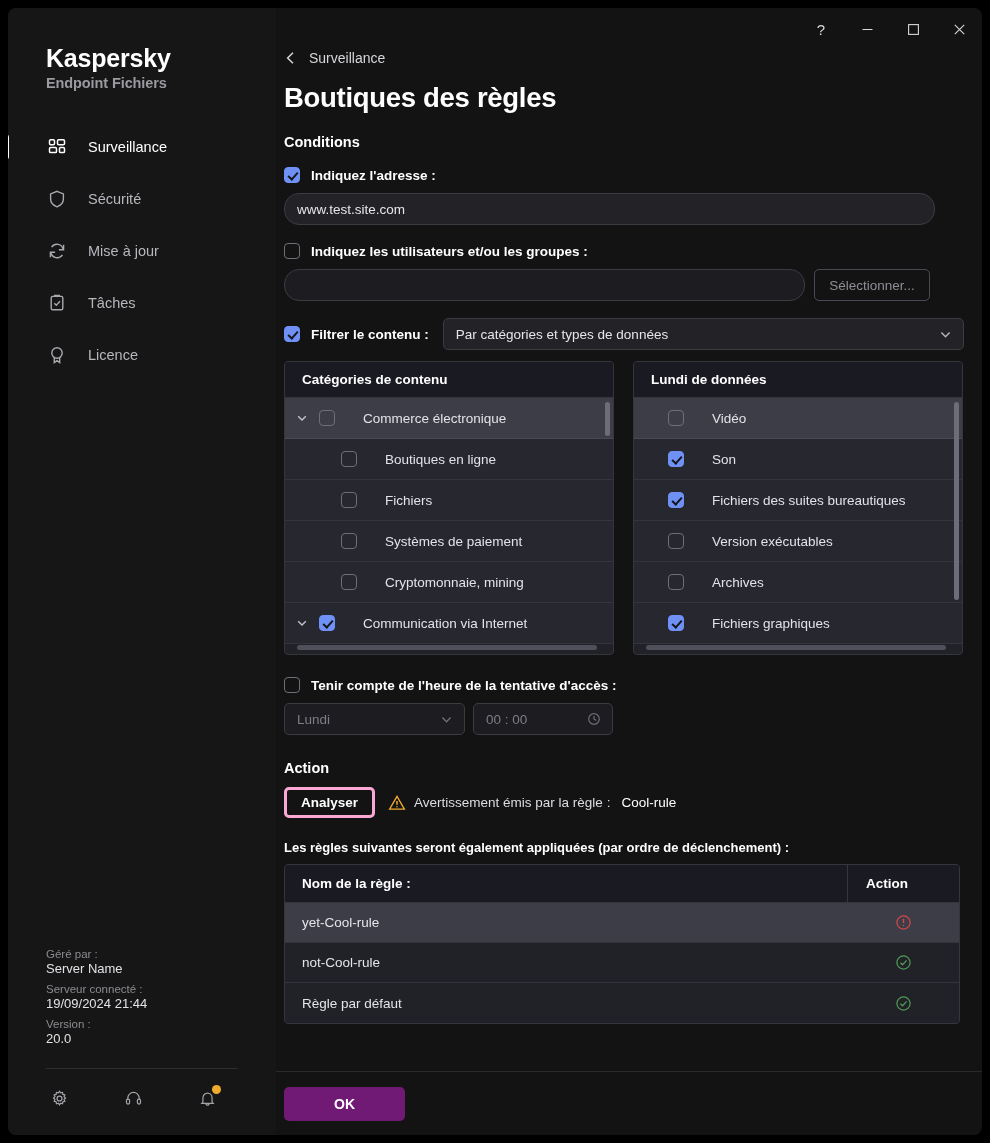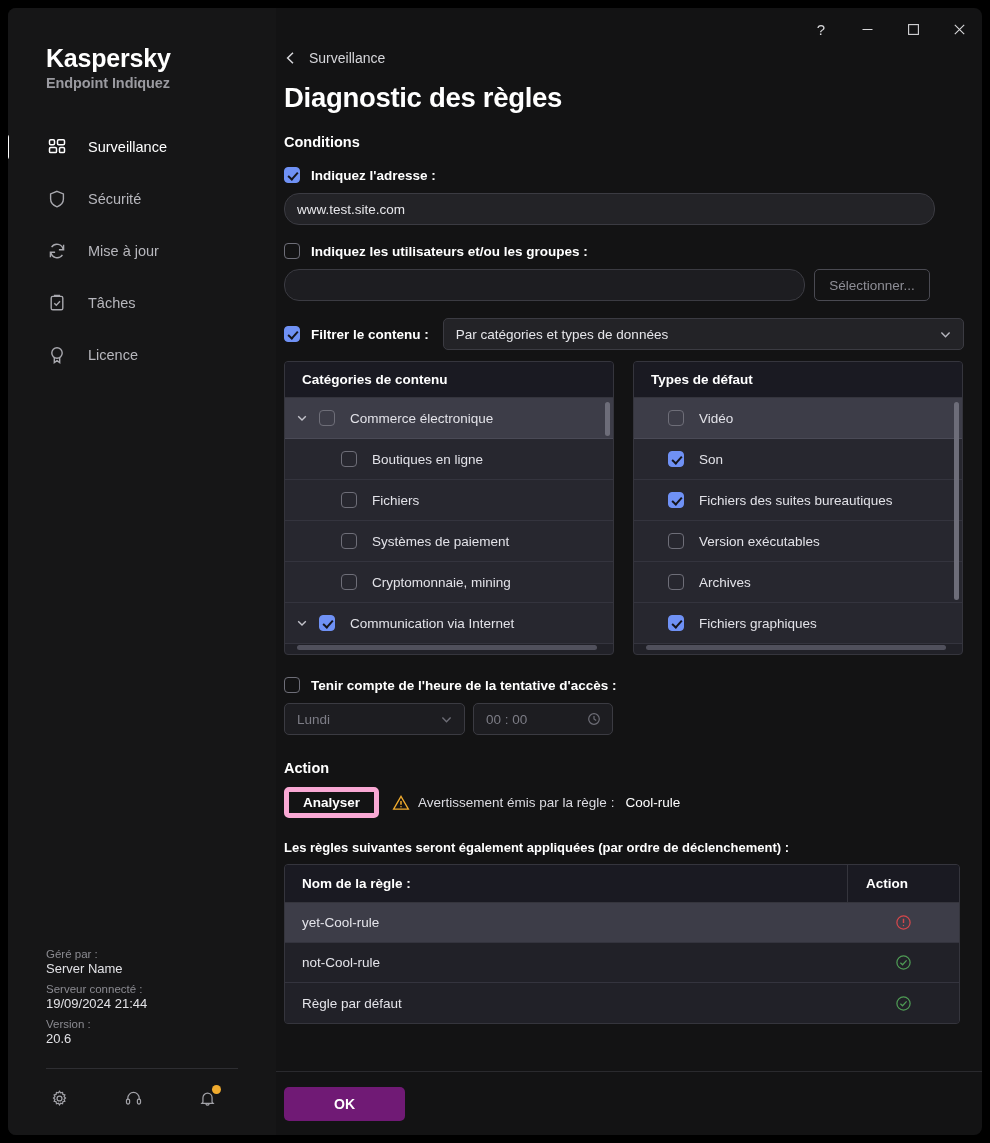"Endpoint Indiquez" div.brand-sub { text: Indiquez -> Fichiers }
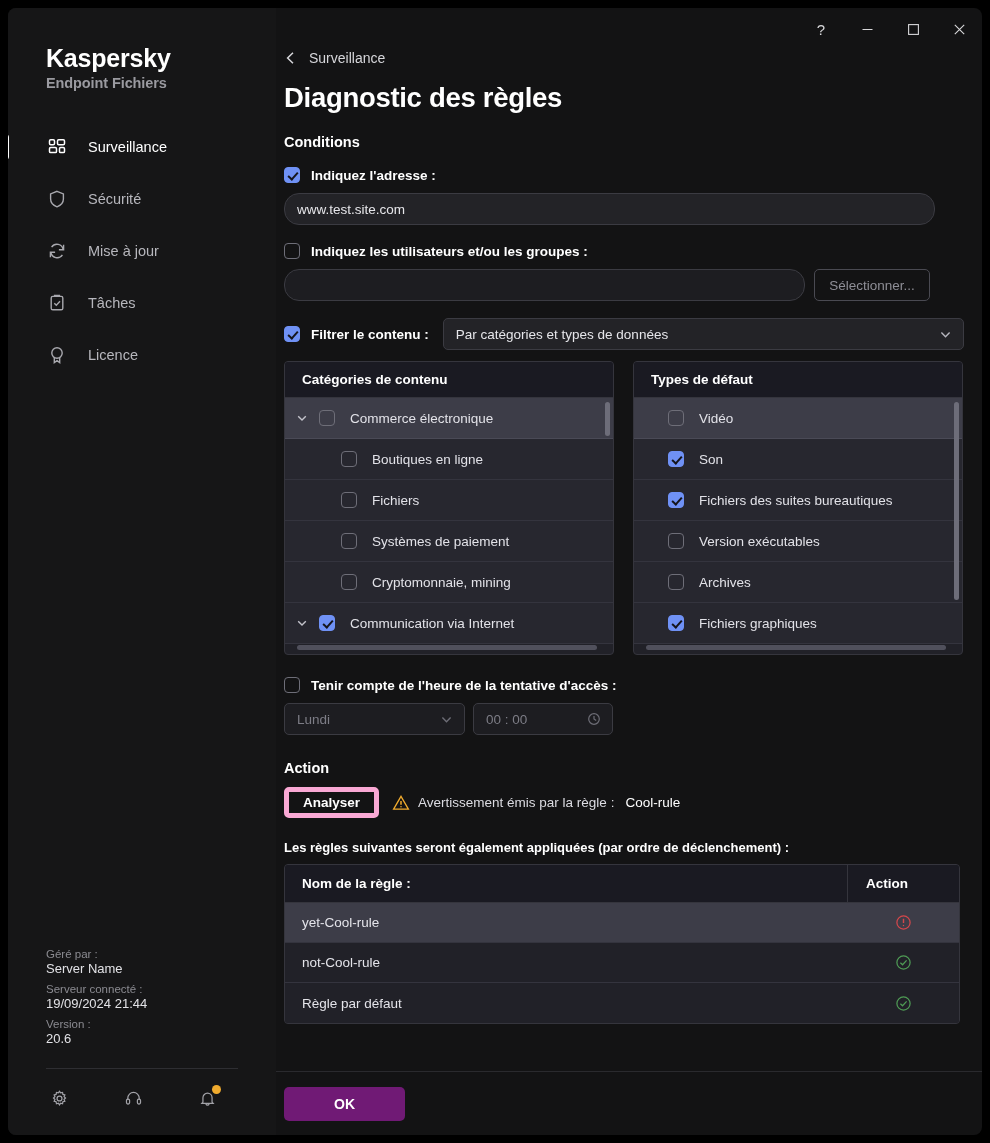"Diagnostic des règles" div.page-title { text: Diagnostic -> Boutiques }
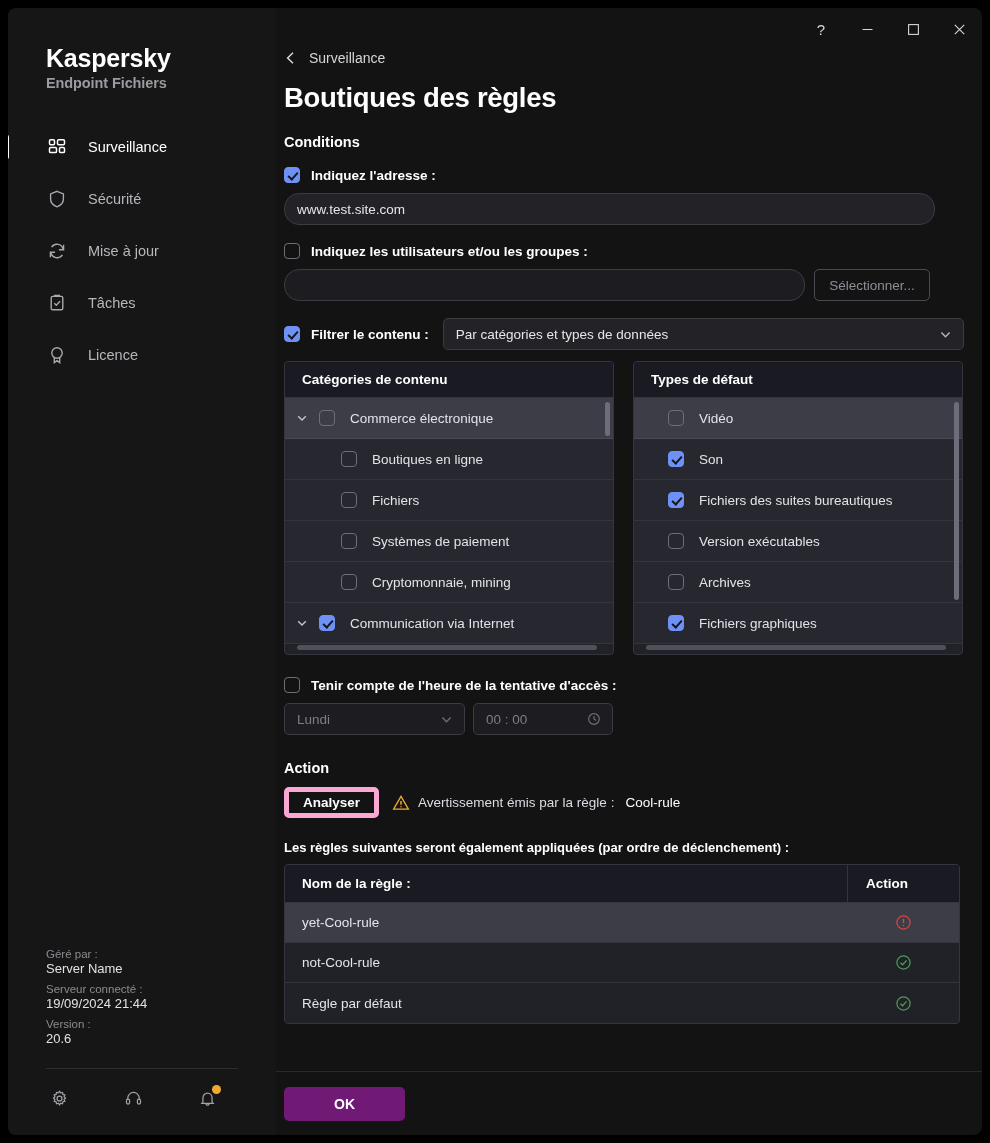"Types de défaut" div.panel-head { text: Types de défaut -> Lundi de données }
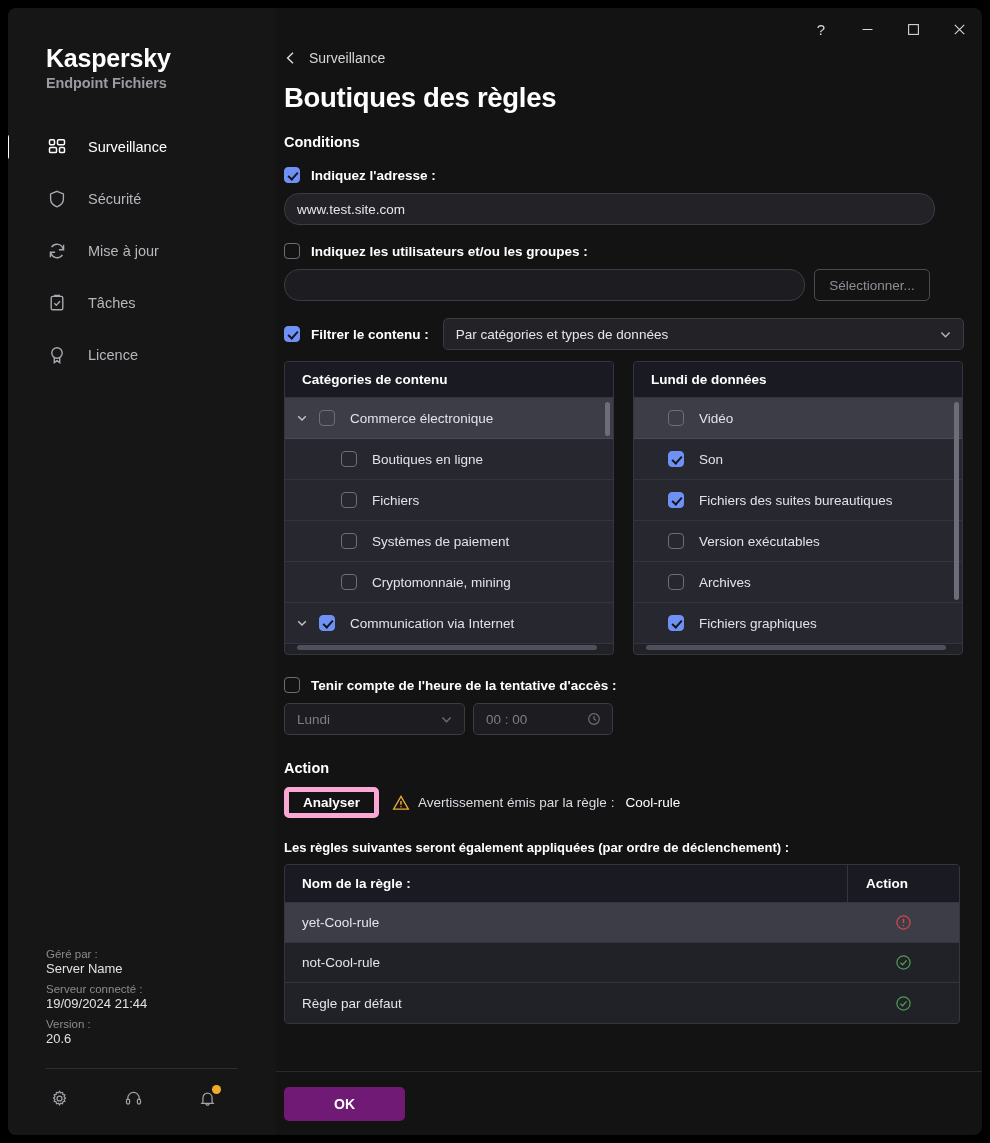"Commerce électronique" .litem .lbl { margin-left: 15px -> 28px }
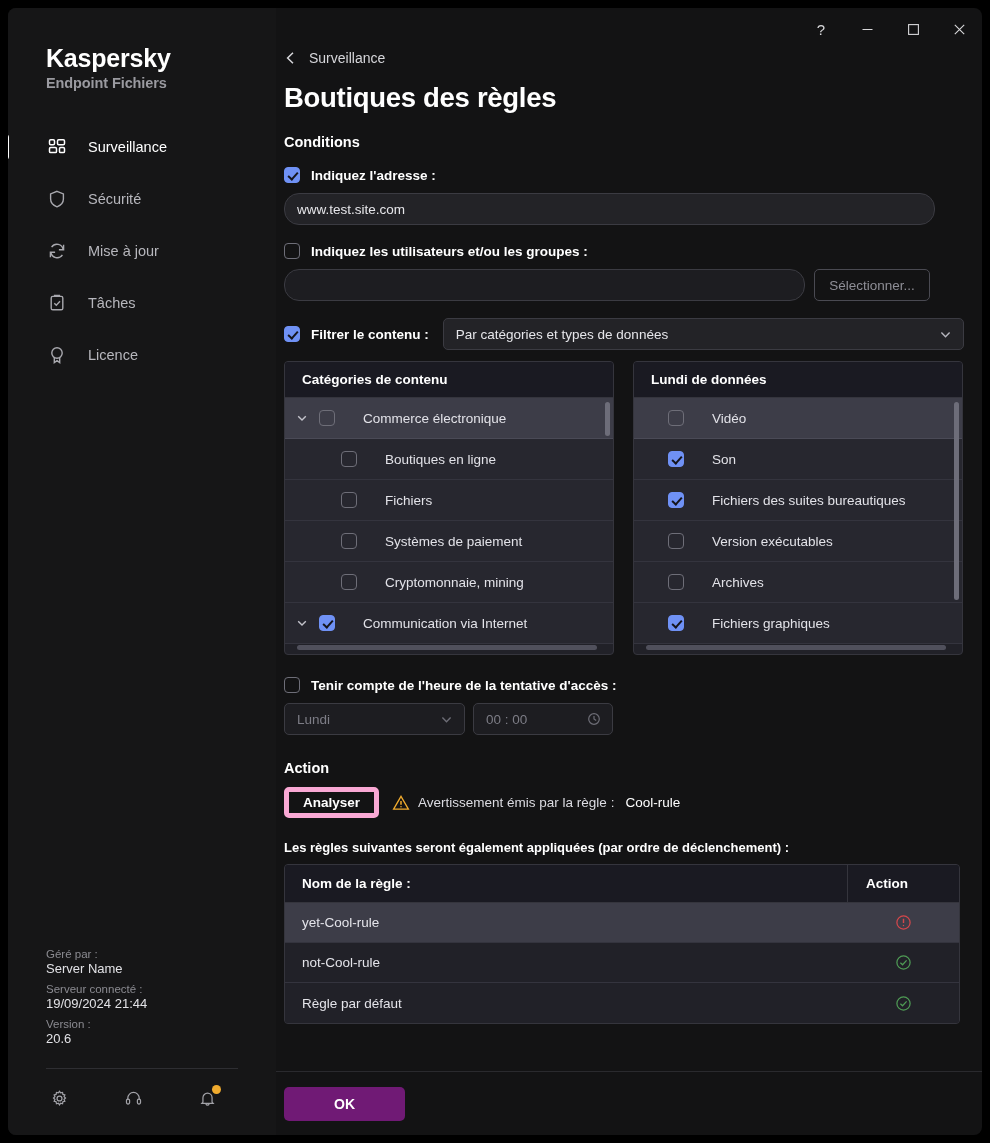"Analyser" .analyser-btn { border: 5px solid #f9a8d4 -> 3px solid #f9a8d4 }
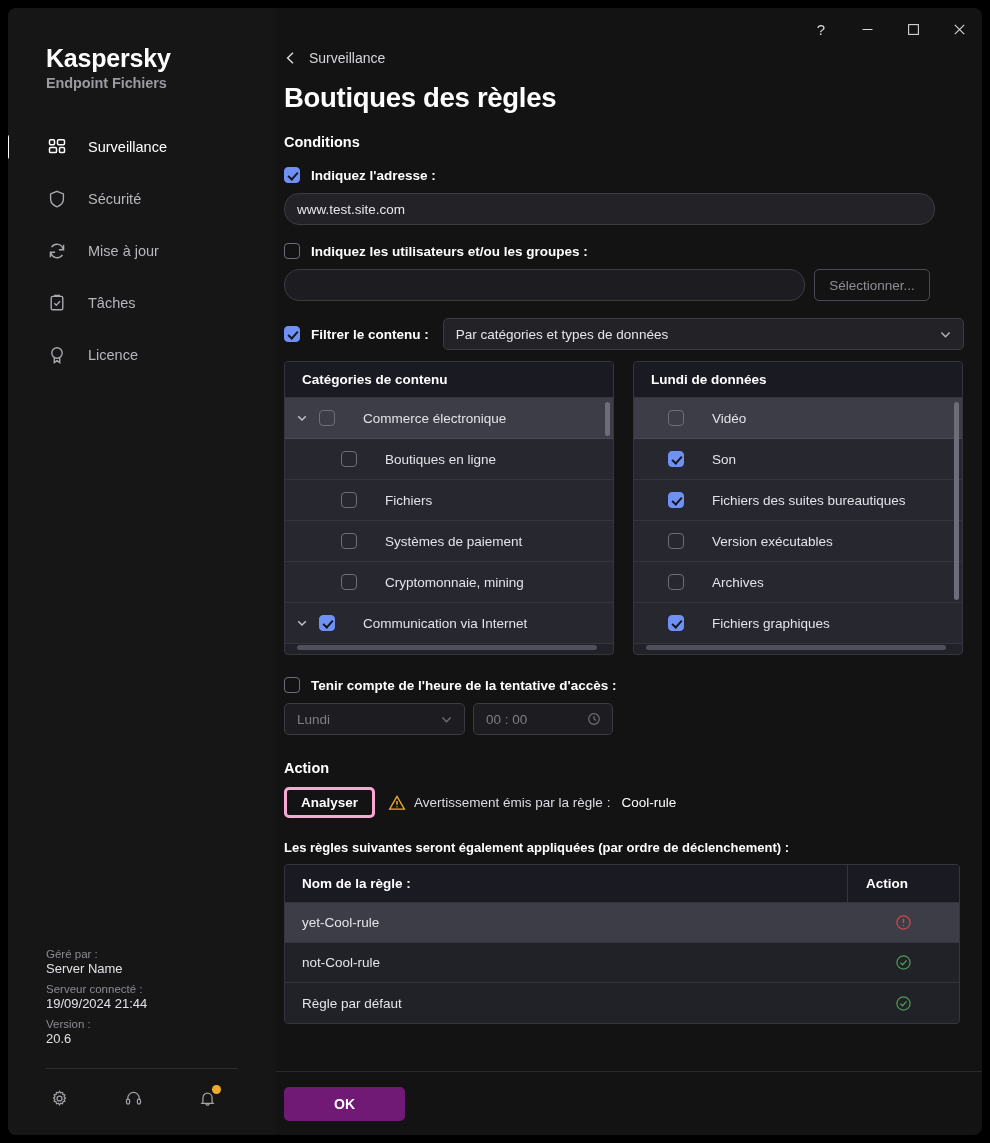"20.6" div.sb-val { text: 20.6 -> 20.0 }
